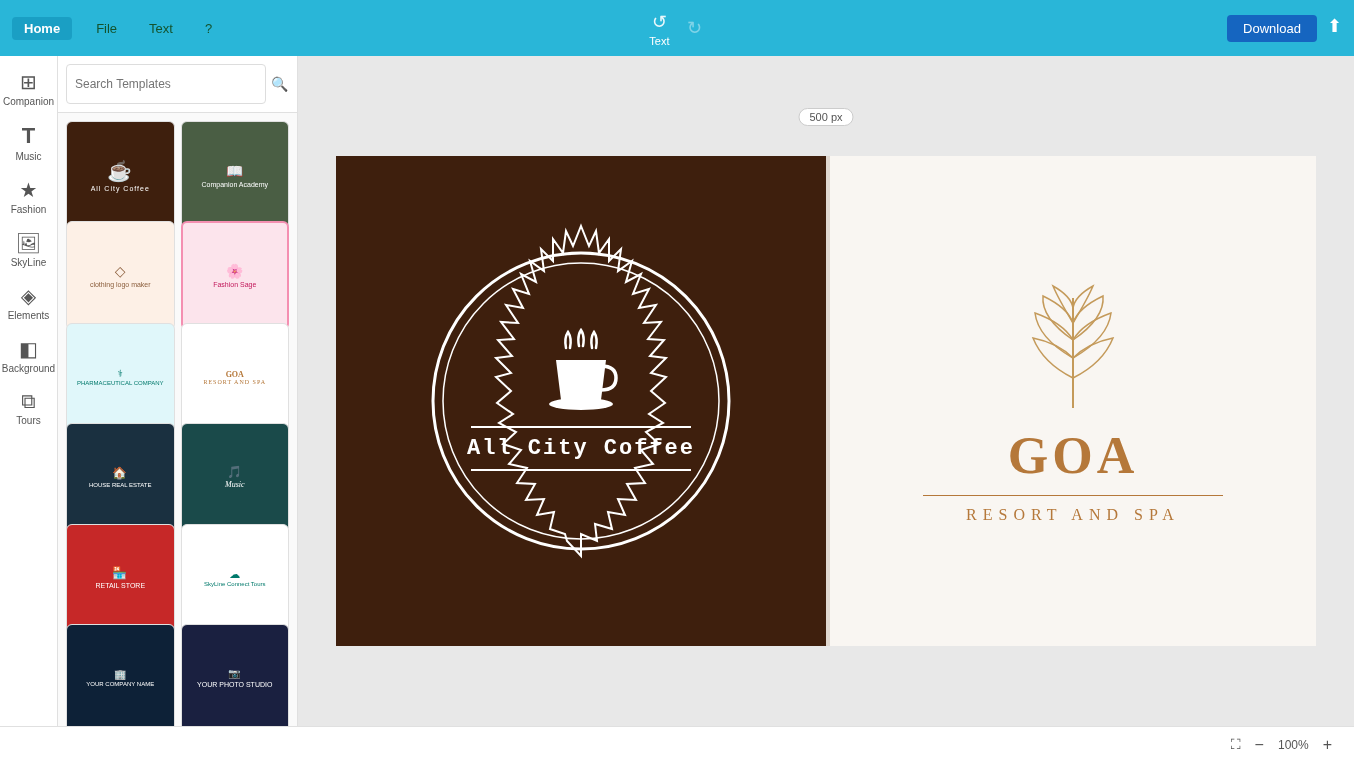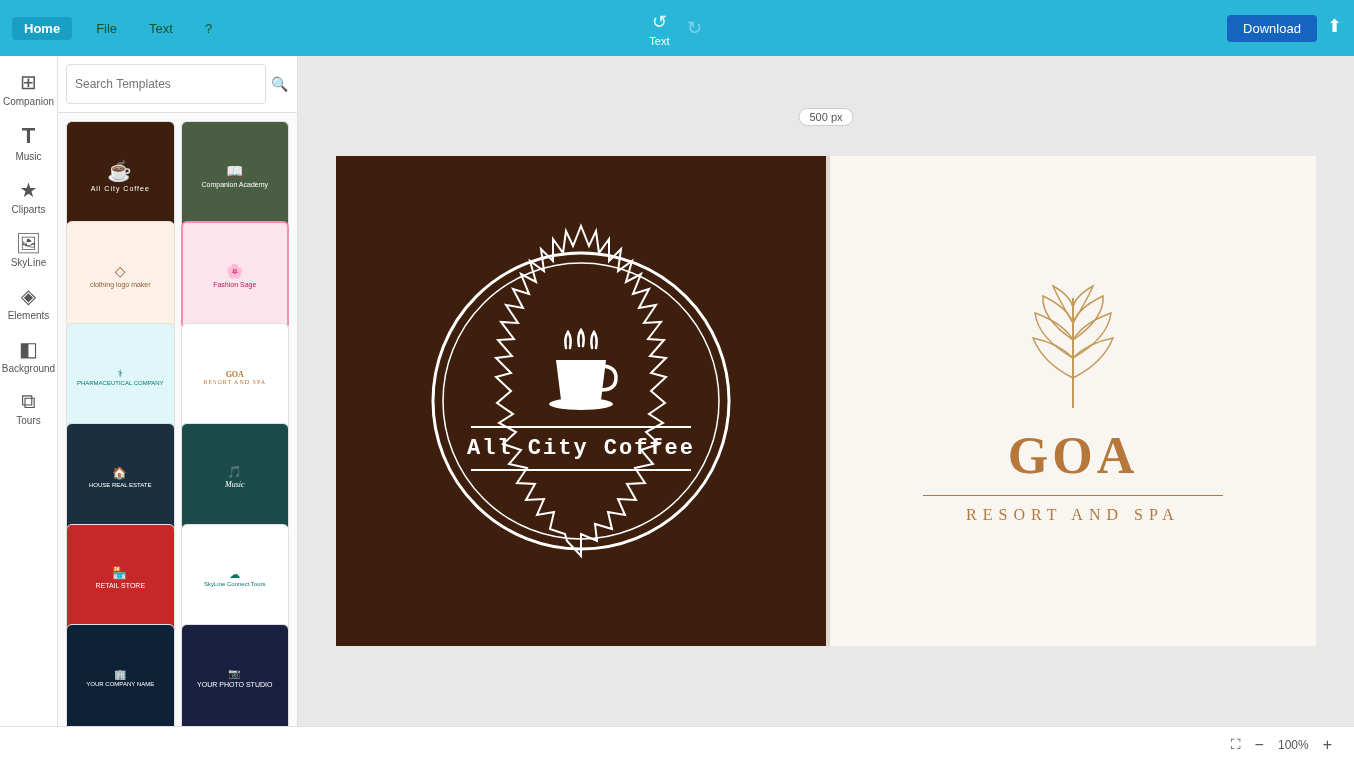"Cliparts" span { text: Cliparts -> Fashion }
